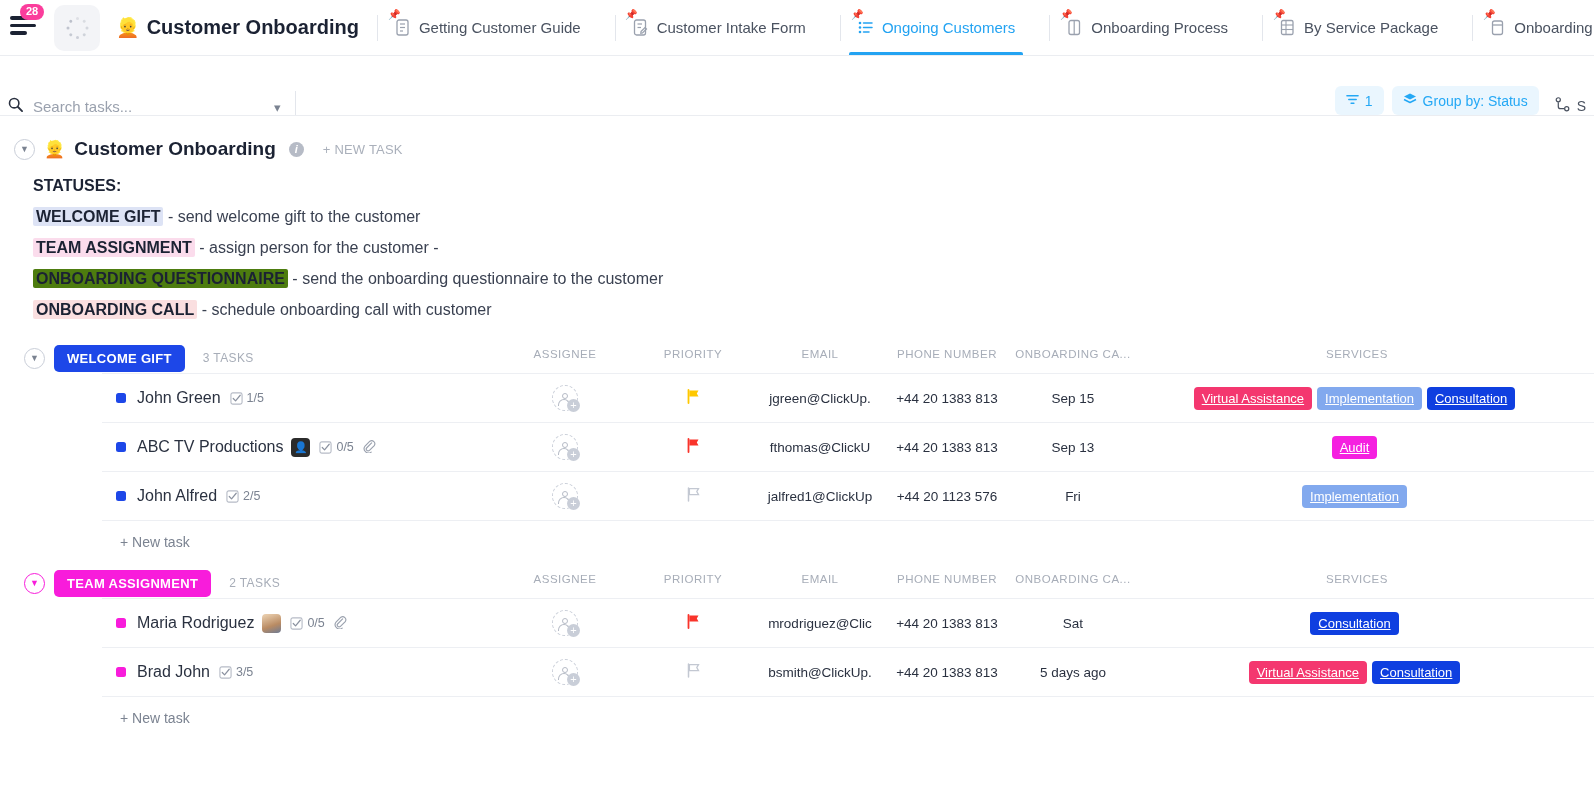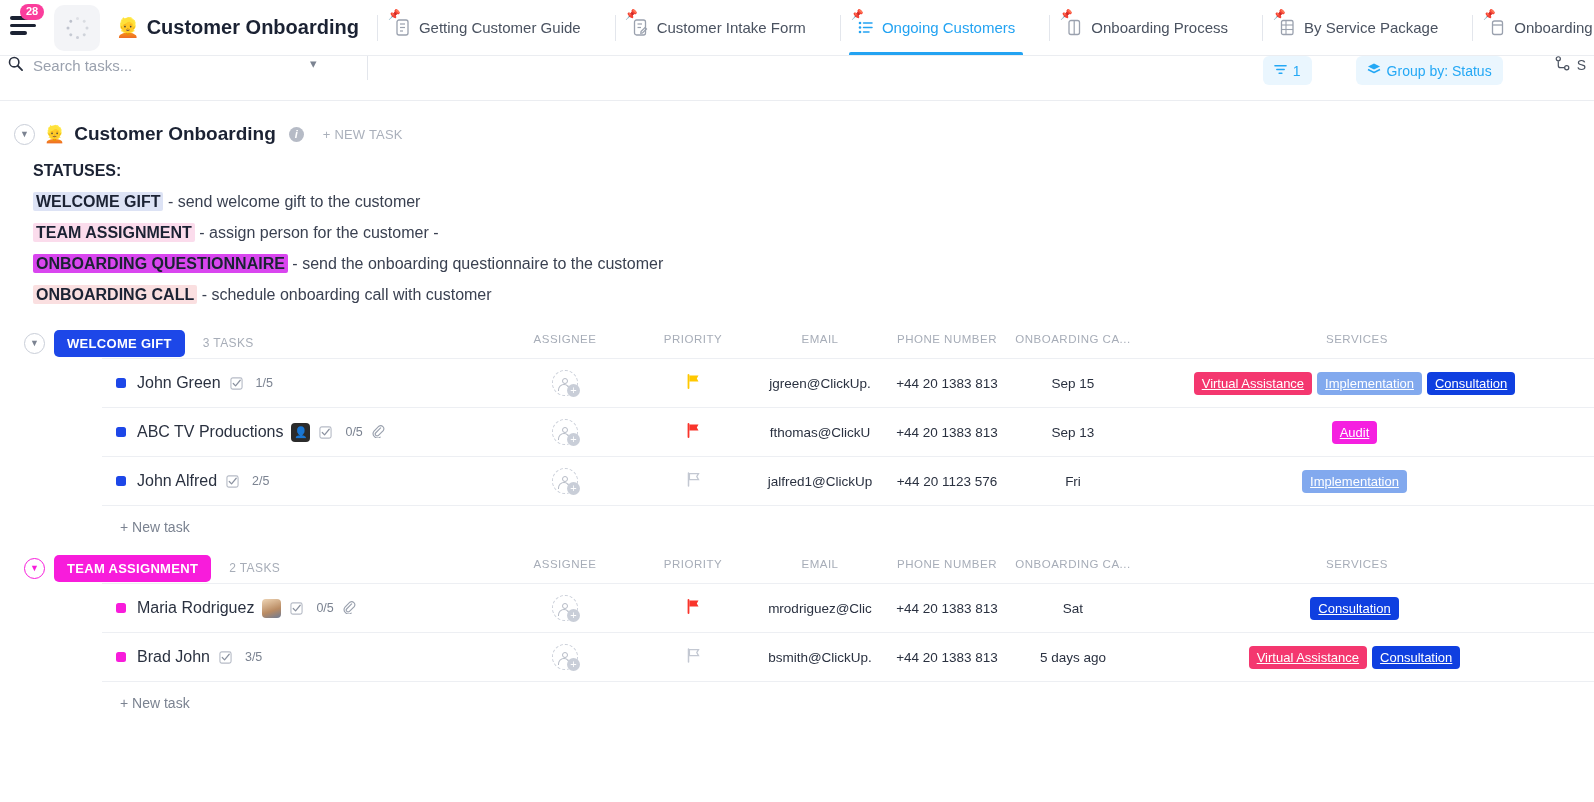"Search tasks..." .filterbar { align-items: flex-start -> flex-end; gap: 36px -> none; height: 46px -> 61px }
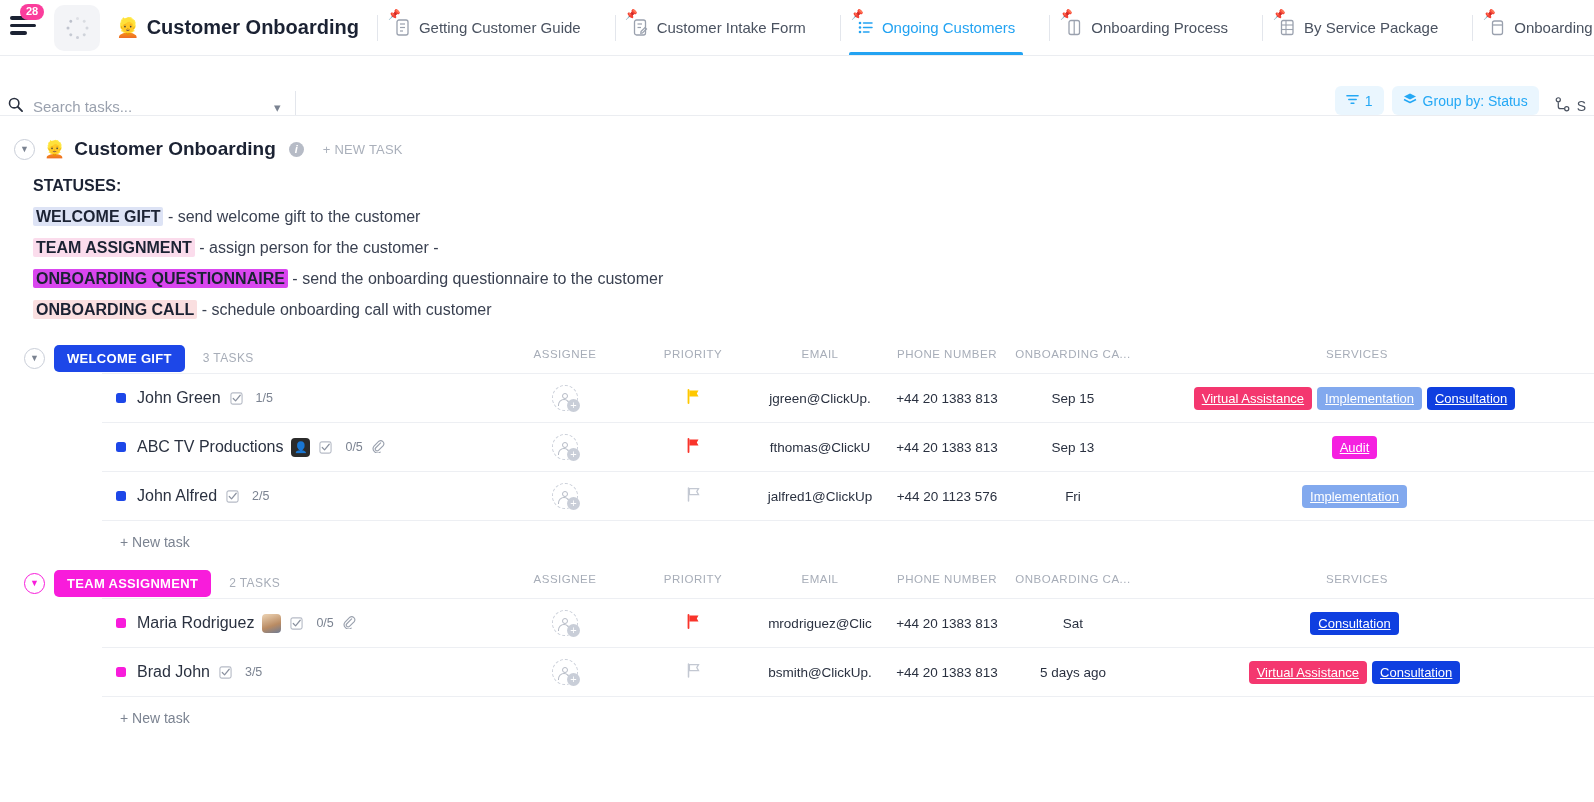"ONBOARDING QUESTIONNAIRE" span.hl { background: #d946ef -> #4d7c0f }
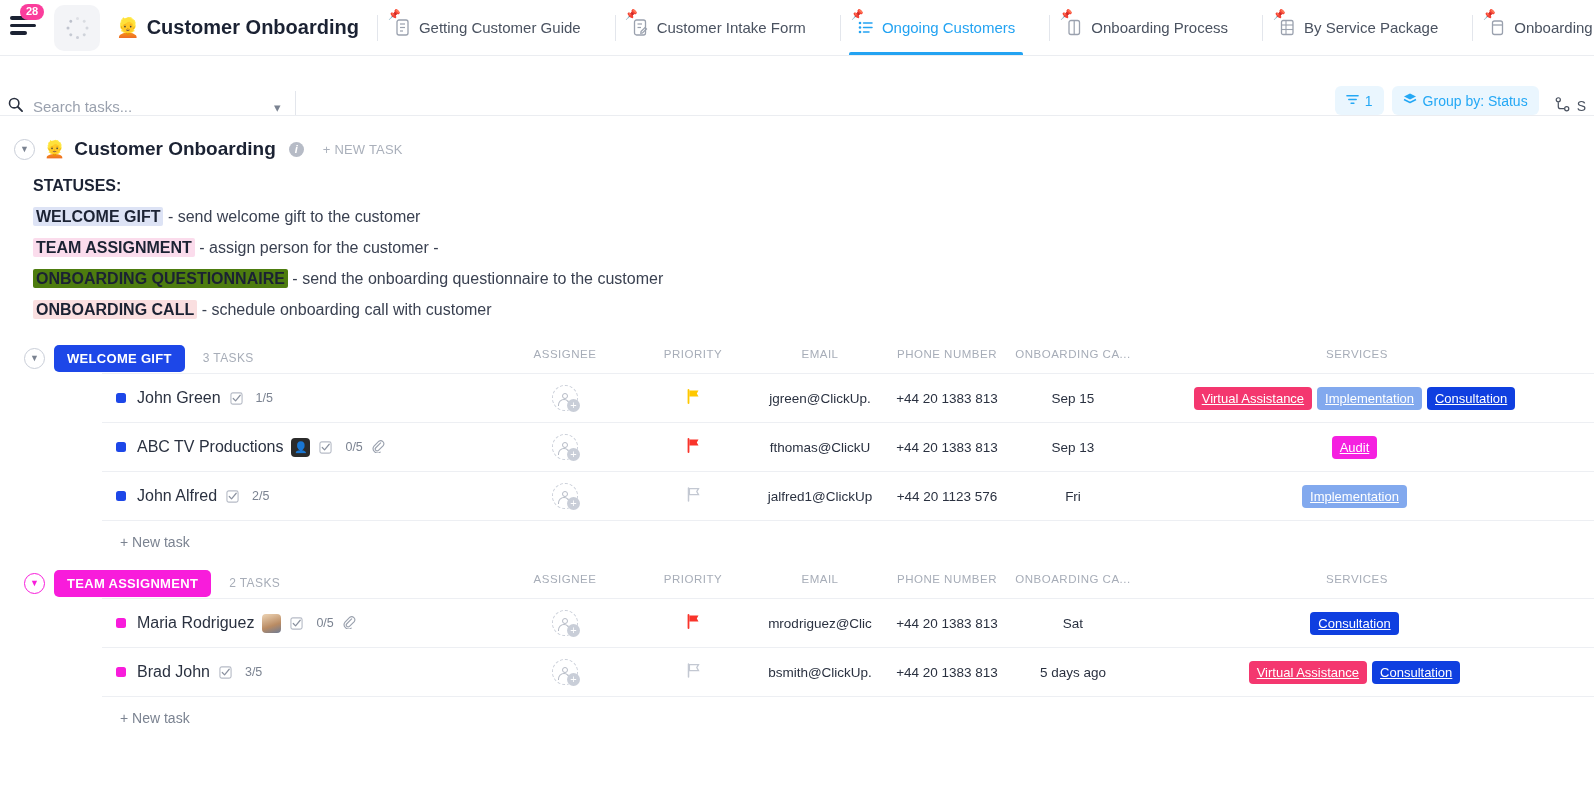"1/5" .subt { gap: 13px -> 4px }
